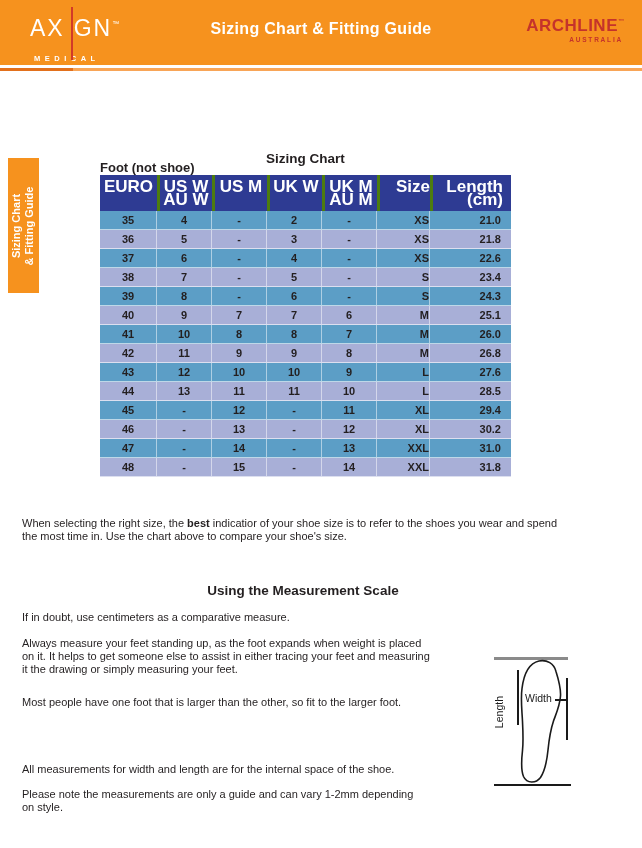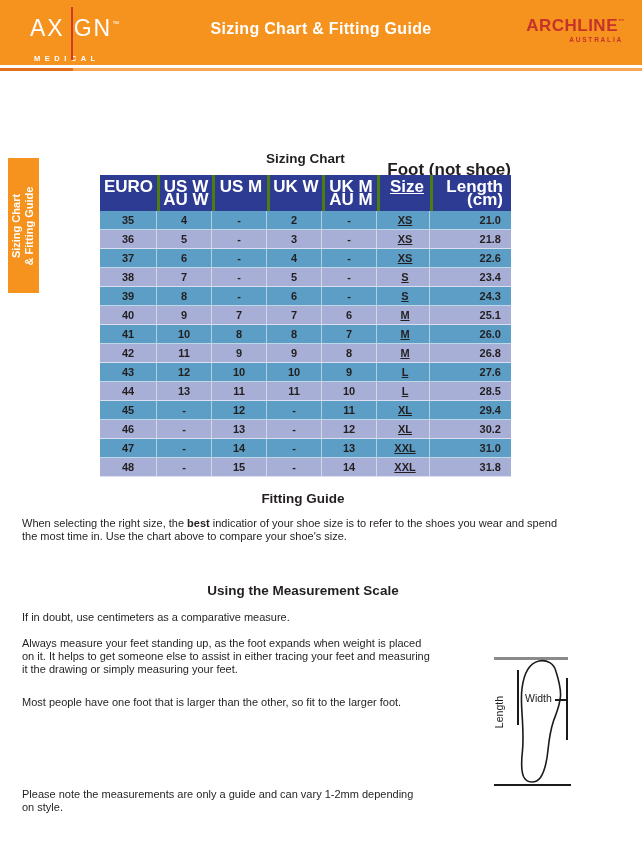"Foot (not shoe)" .foot-note { font-size: 17px -> 13px; text-align: right -> none }
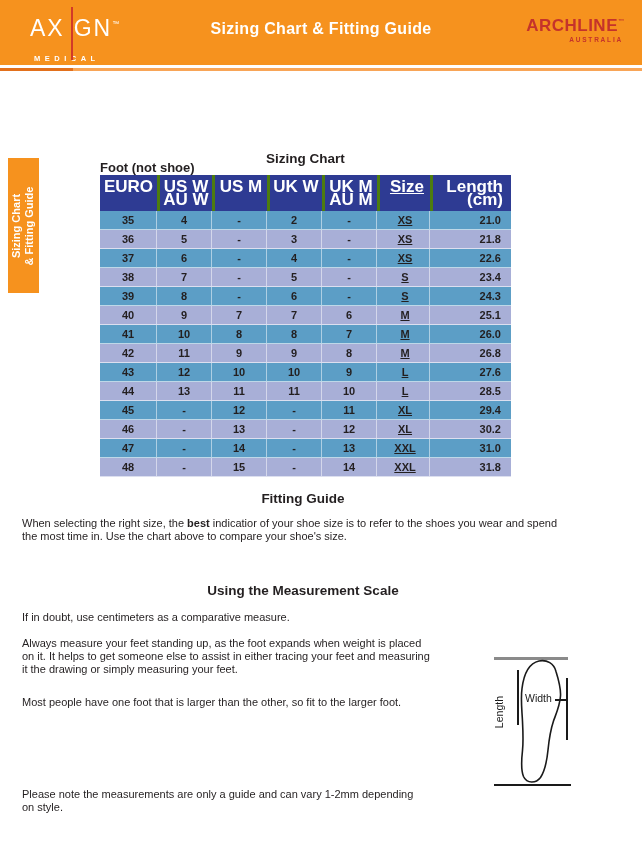"Size" .th.c5,.td.c5 { text-align: center -> right; text-decoration: underline -> none }
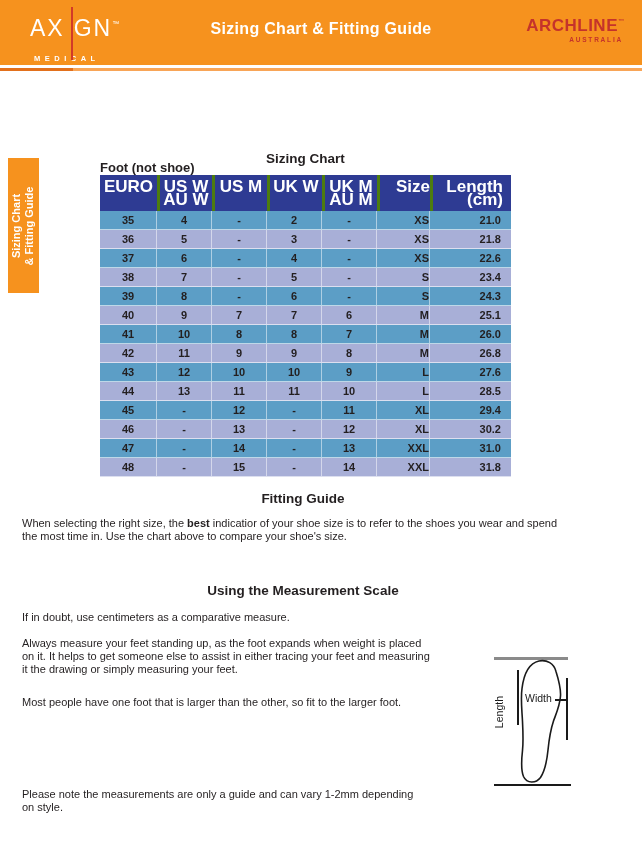"Fitting Guide" div.h2 { html: <div>Fitting Guide</div> -> none }
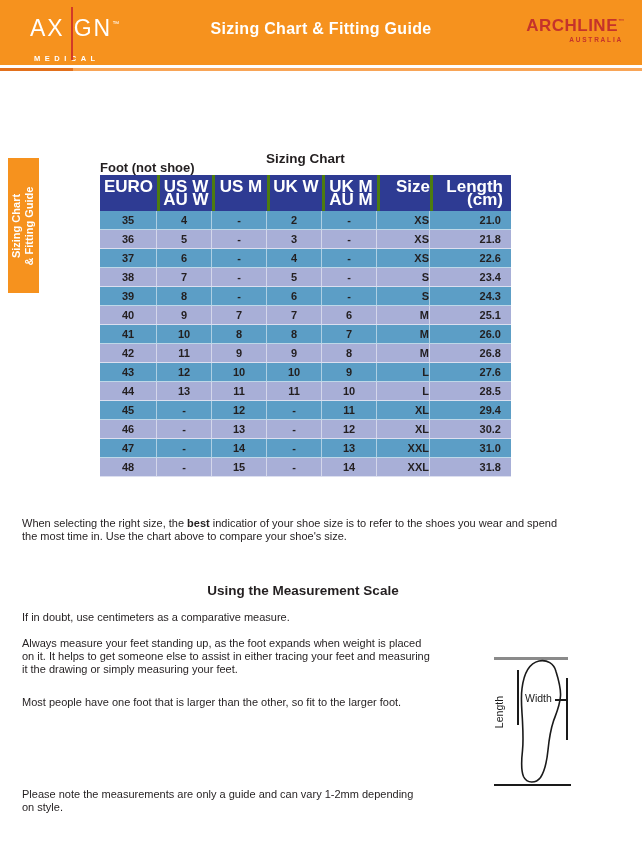"All measurements for width and" div.para { html: none -> <div>All measurements for width and length are for the internal space of the shoe.</div> }
